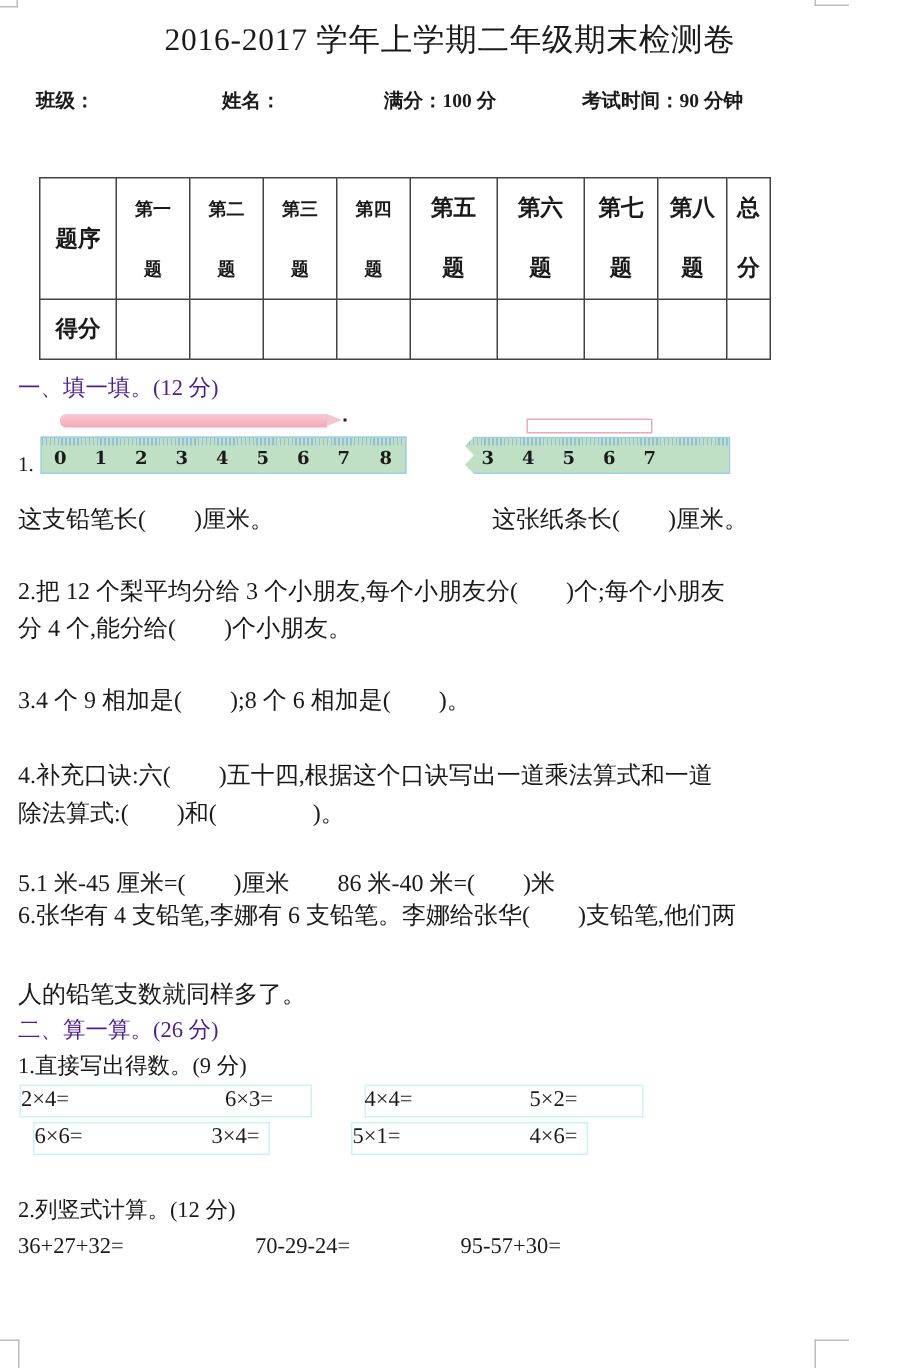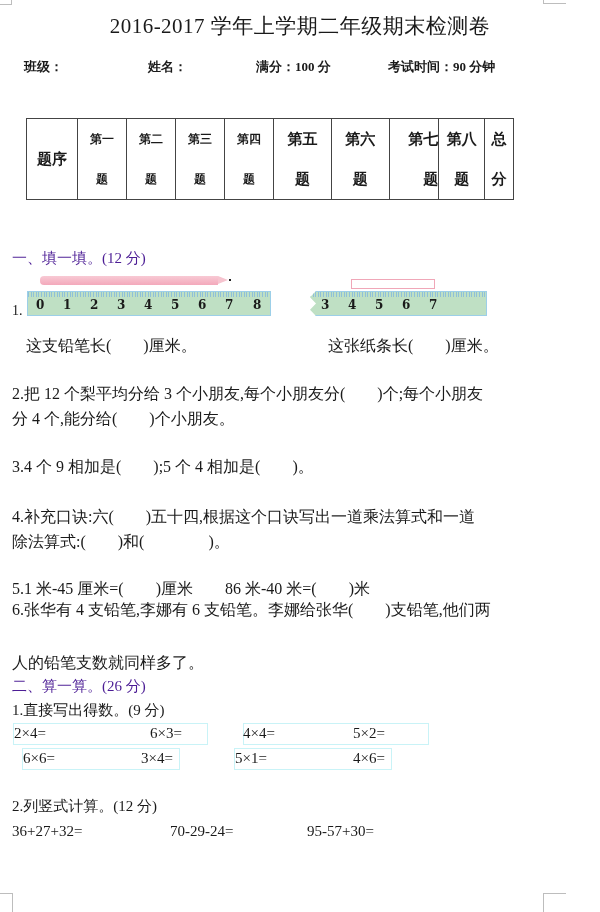"第七" td.th2 { text-align: right -> none }
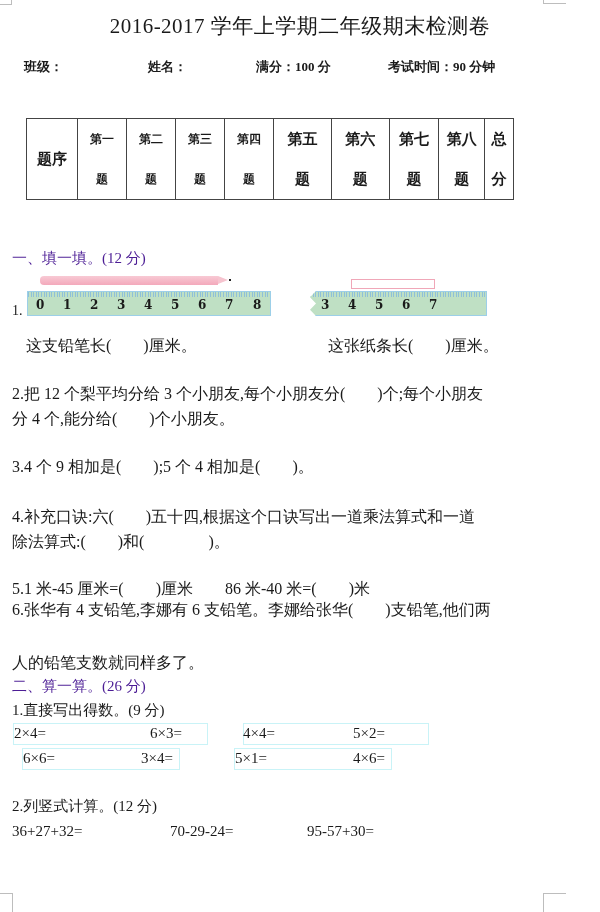"得分" tr.r { html: none -> <tr> <td>得分</td> <td></td> <td></td> <td></td> <td></td> <td></td> <td></td> <td></td> <td></td> <td></td> </tr> }
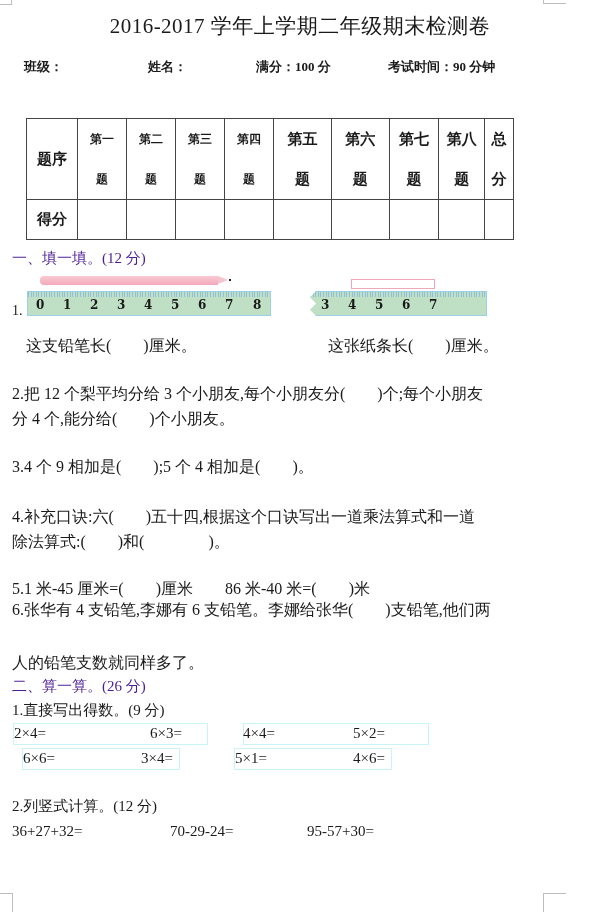"这支铅笔长( )厘米。" div.abs { margin-left: 14px -> none }
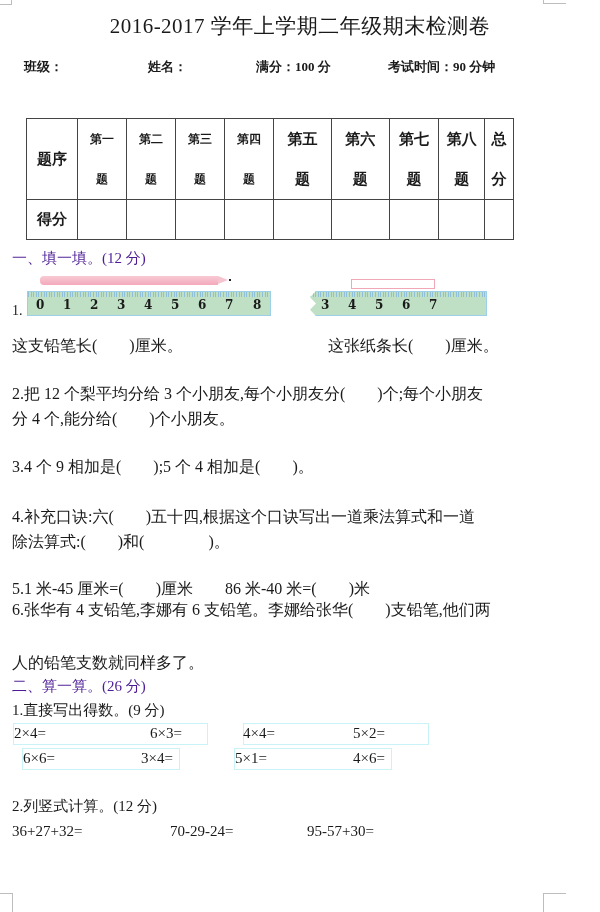"3.4 个 9 相加是( );5" div.abs { text: 5 个 4 -> 8 个 6 }
